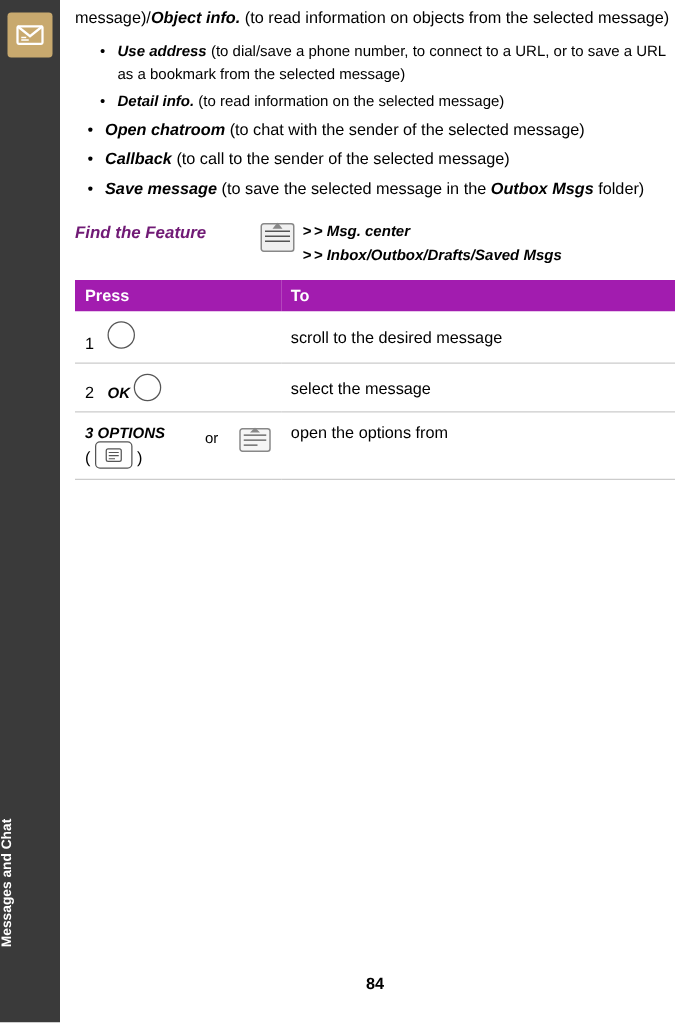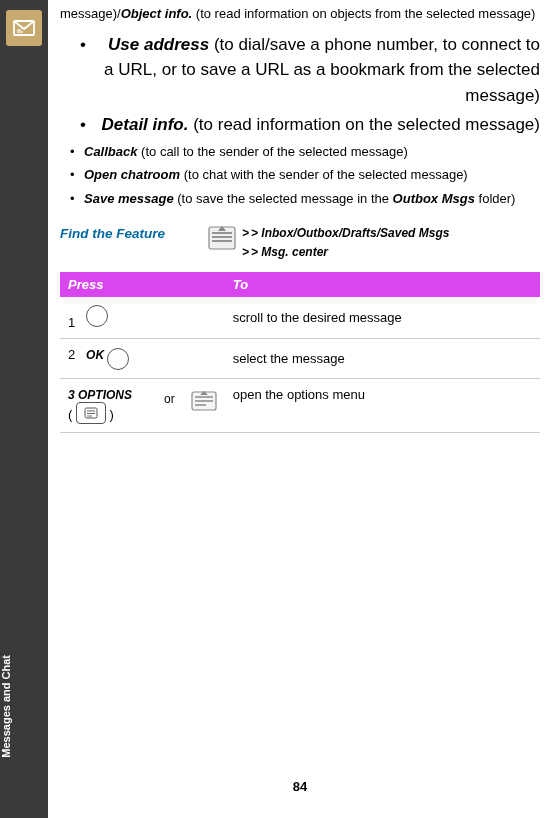"Use address (to dial/save a" .sub-bullet-list li { font-size: 17px -> 12px; text-align: right -> none }
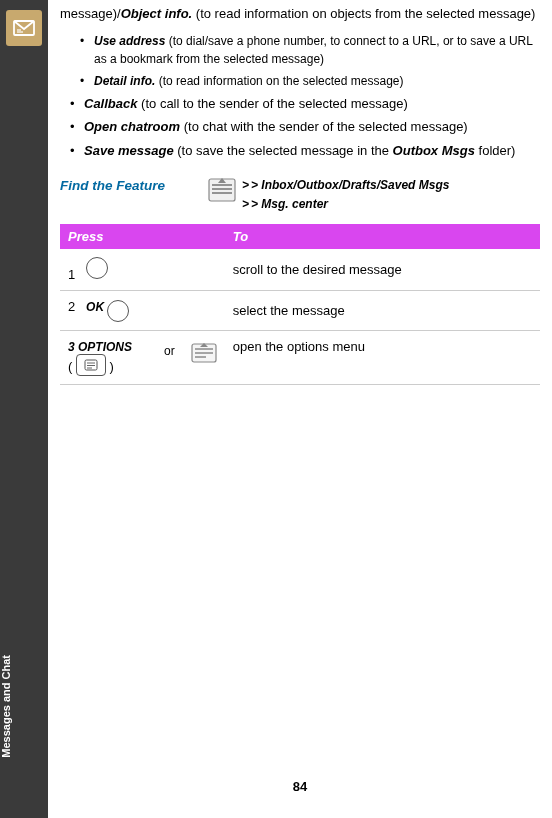"Callback (to call to the" li { order: before "Open chatroom (to chat with" -> after "Open chatroom (to chat with" }
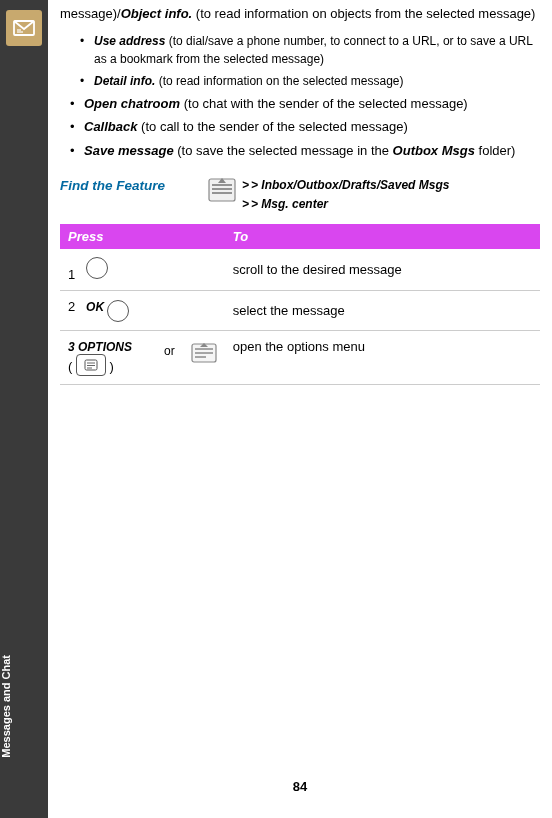"Find the Feature" .find-feature-label { color: #0369a1 -> #701a75 }
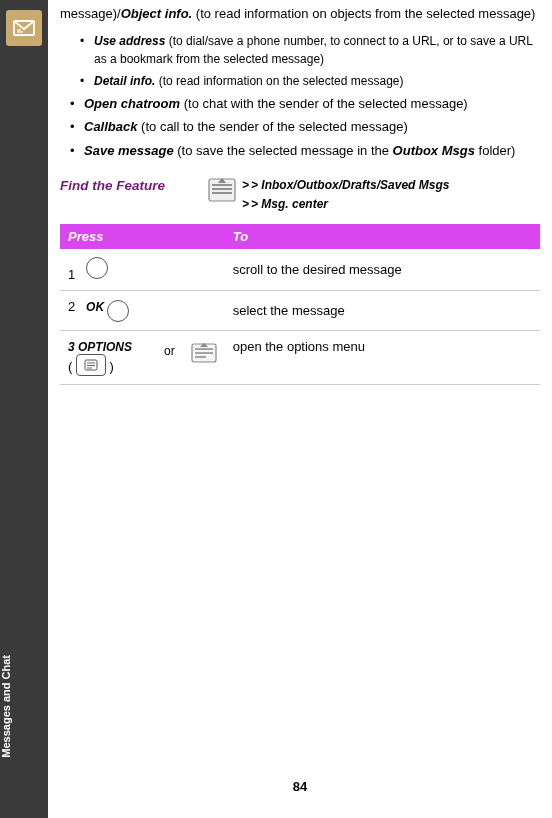"> > Inbox/Outbox/Drafts/Saved Msgs" div { order: before "> > Msg. center" -> after "> > Msg. center" }
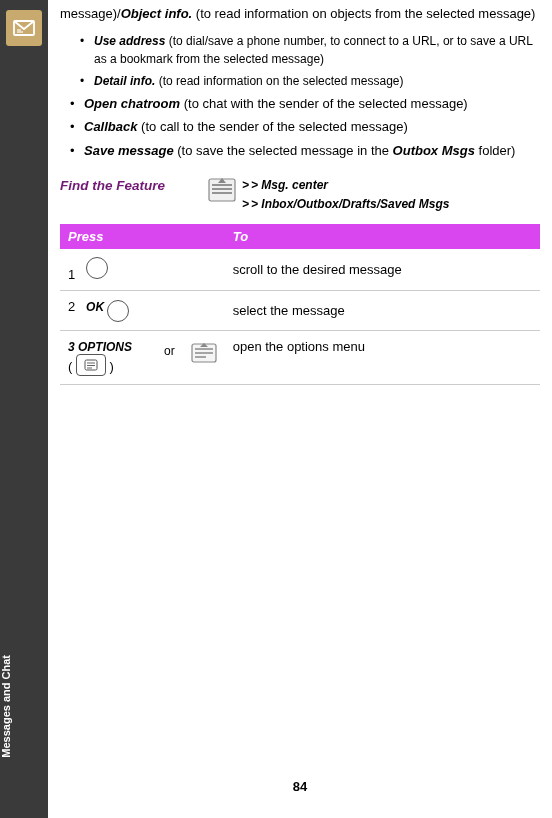"Press" .press-table thead tr { background: #d946ef -> #a21caf; font-style: italic -> none }
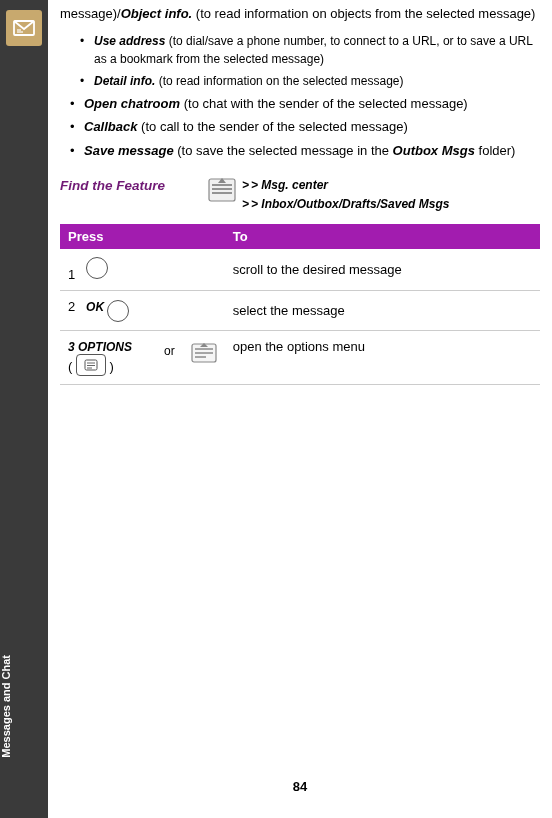"OK" .button-icon { align-items: flex-start -> flex-end }
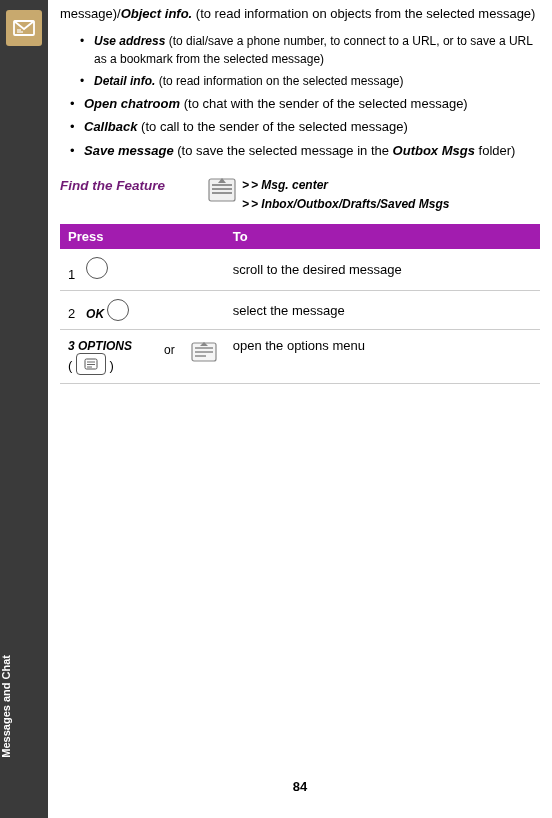"open the options menu" span { text: menu -> from }
